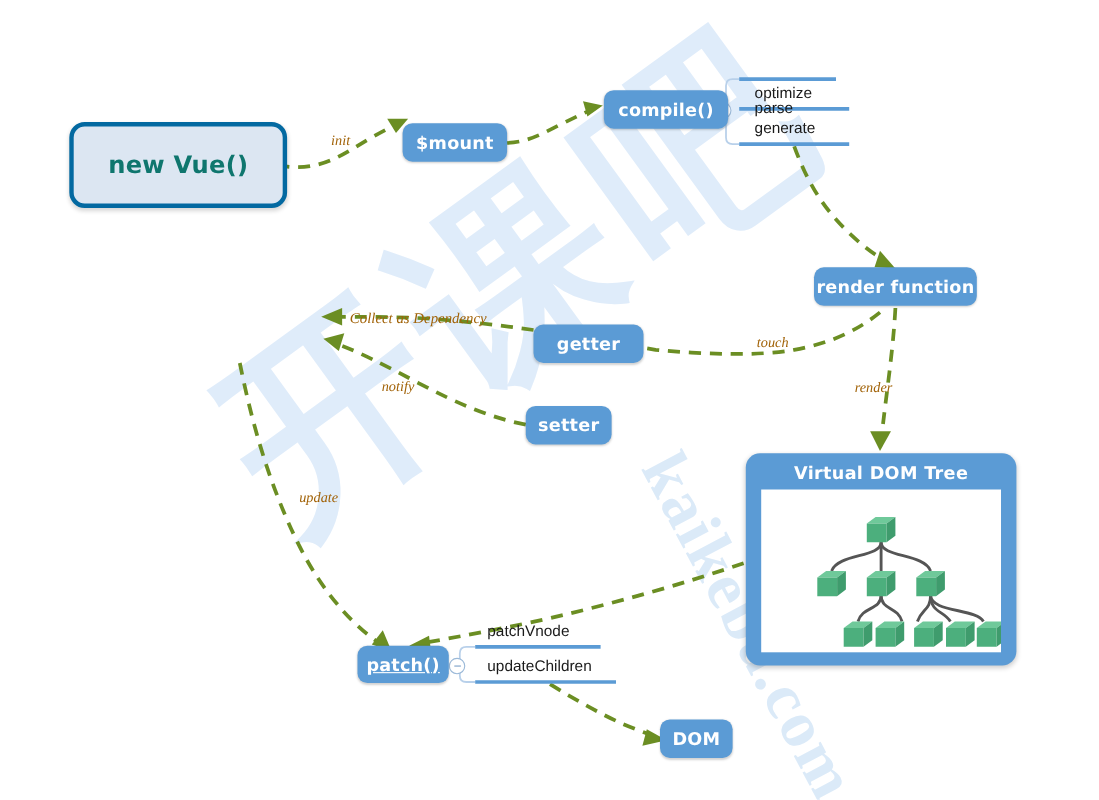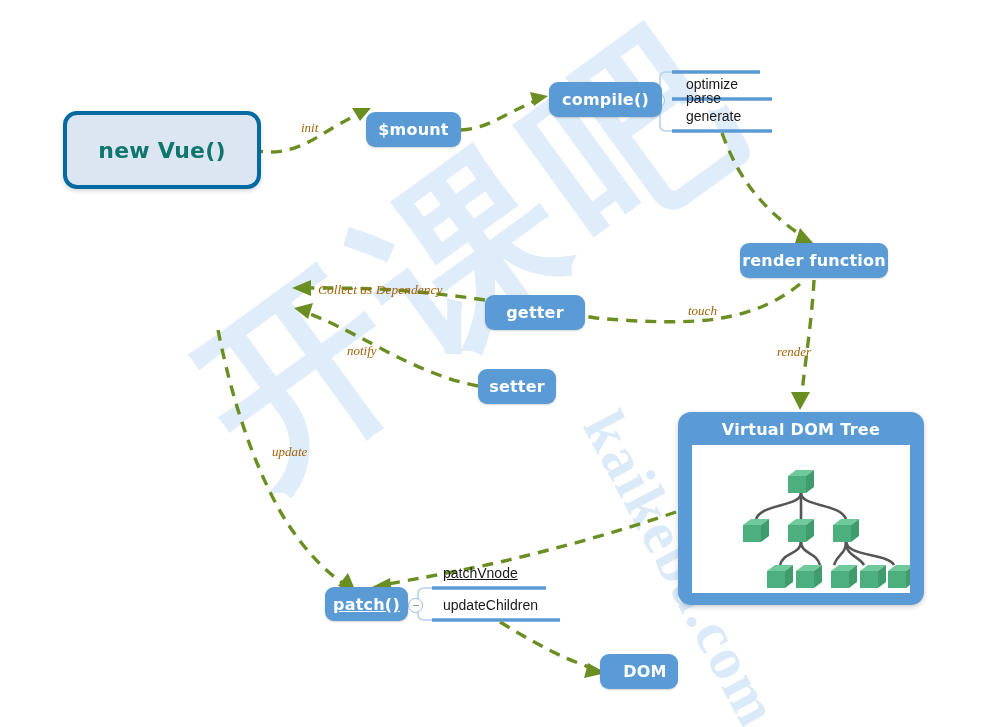"patchVnode" div.subitem { text-decoration: underline -> none }
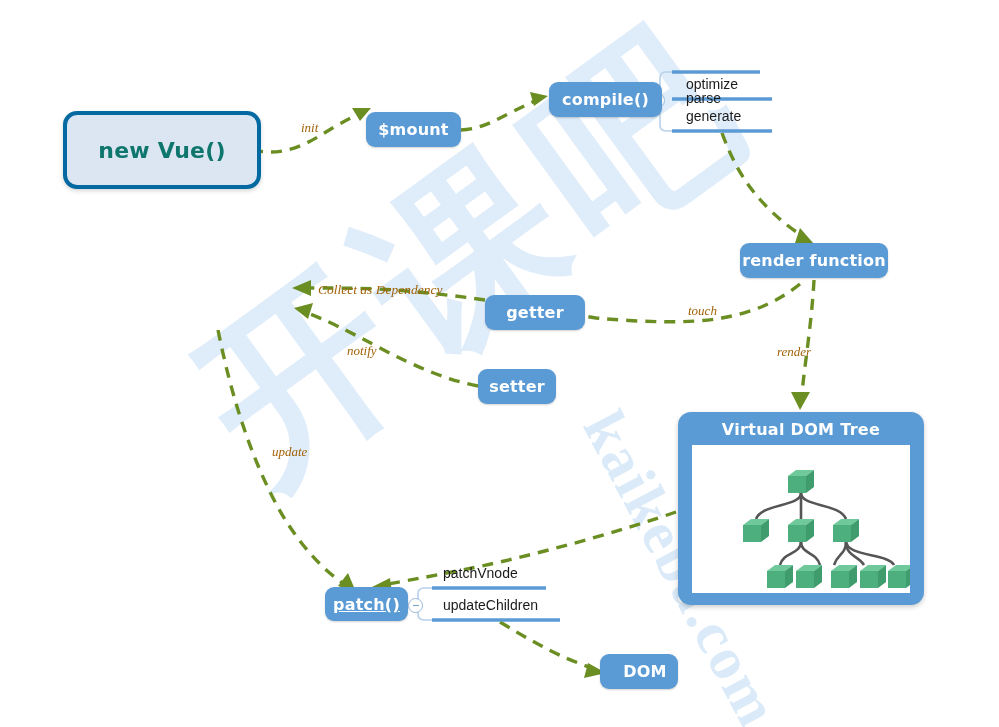"DOM" div.node { padding-left: 12px -> none }
